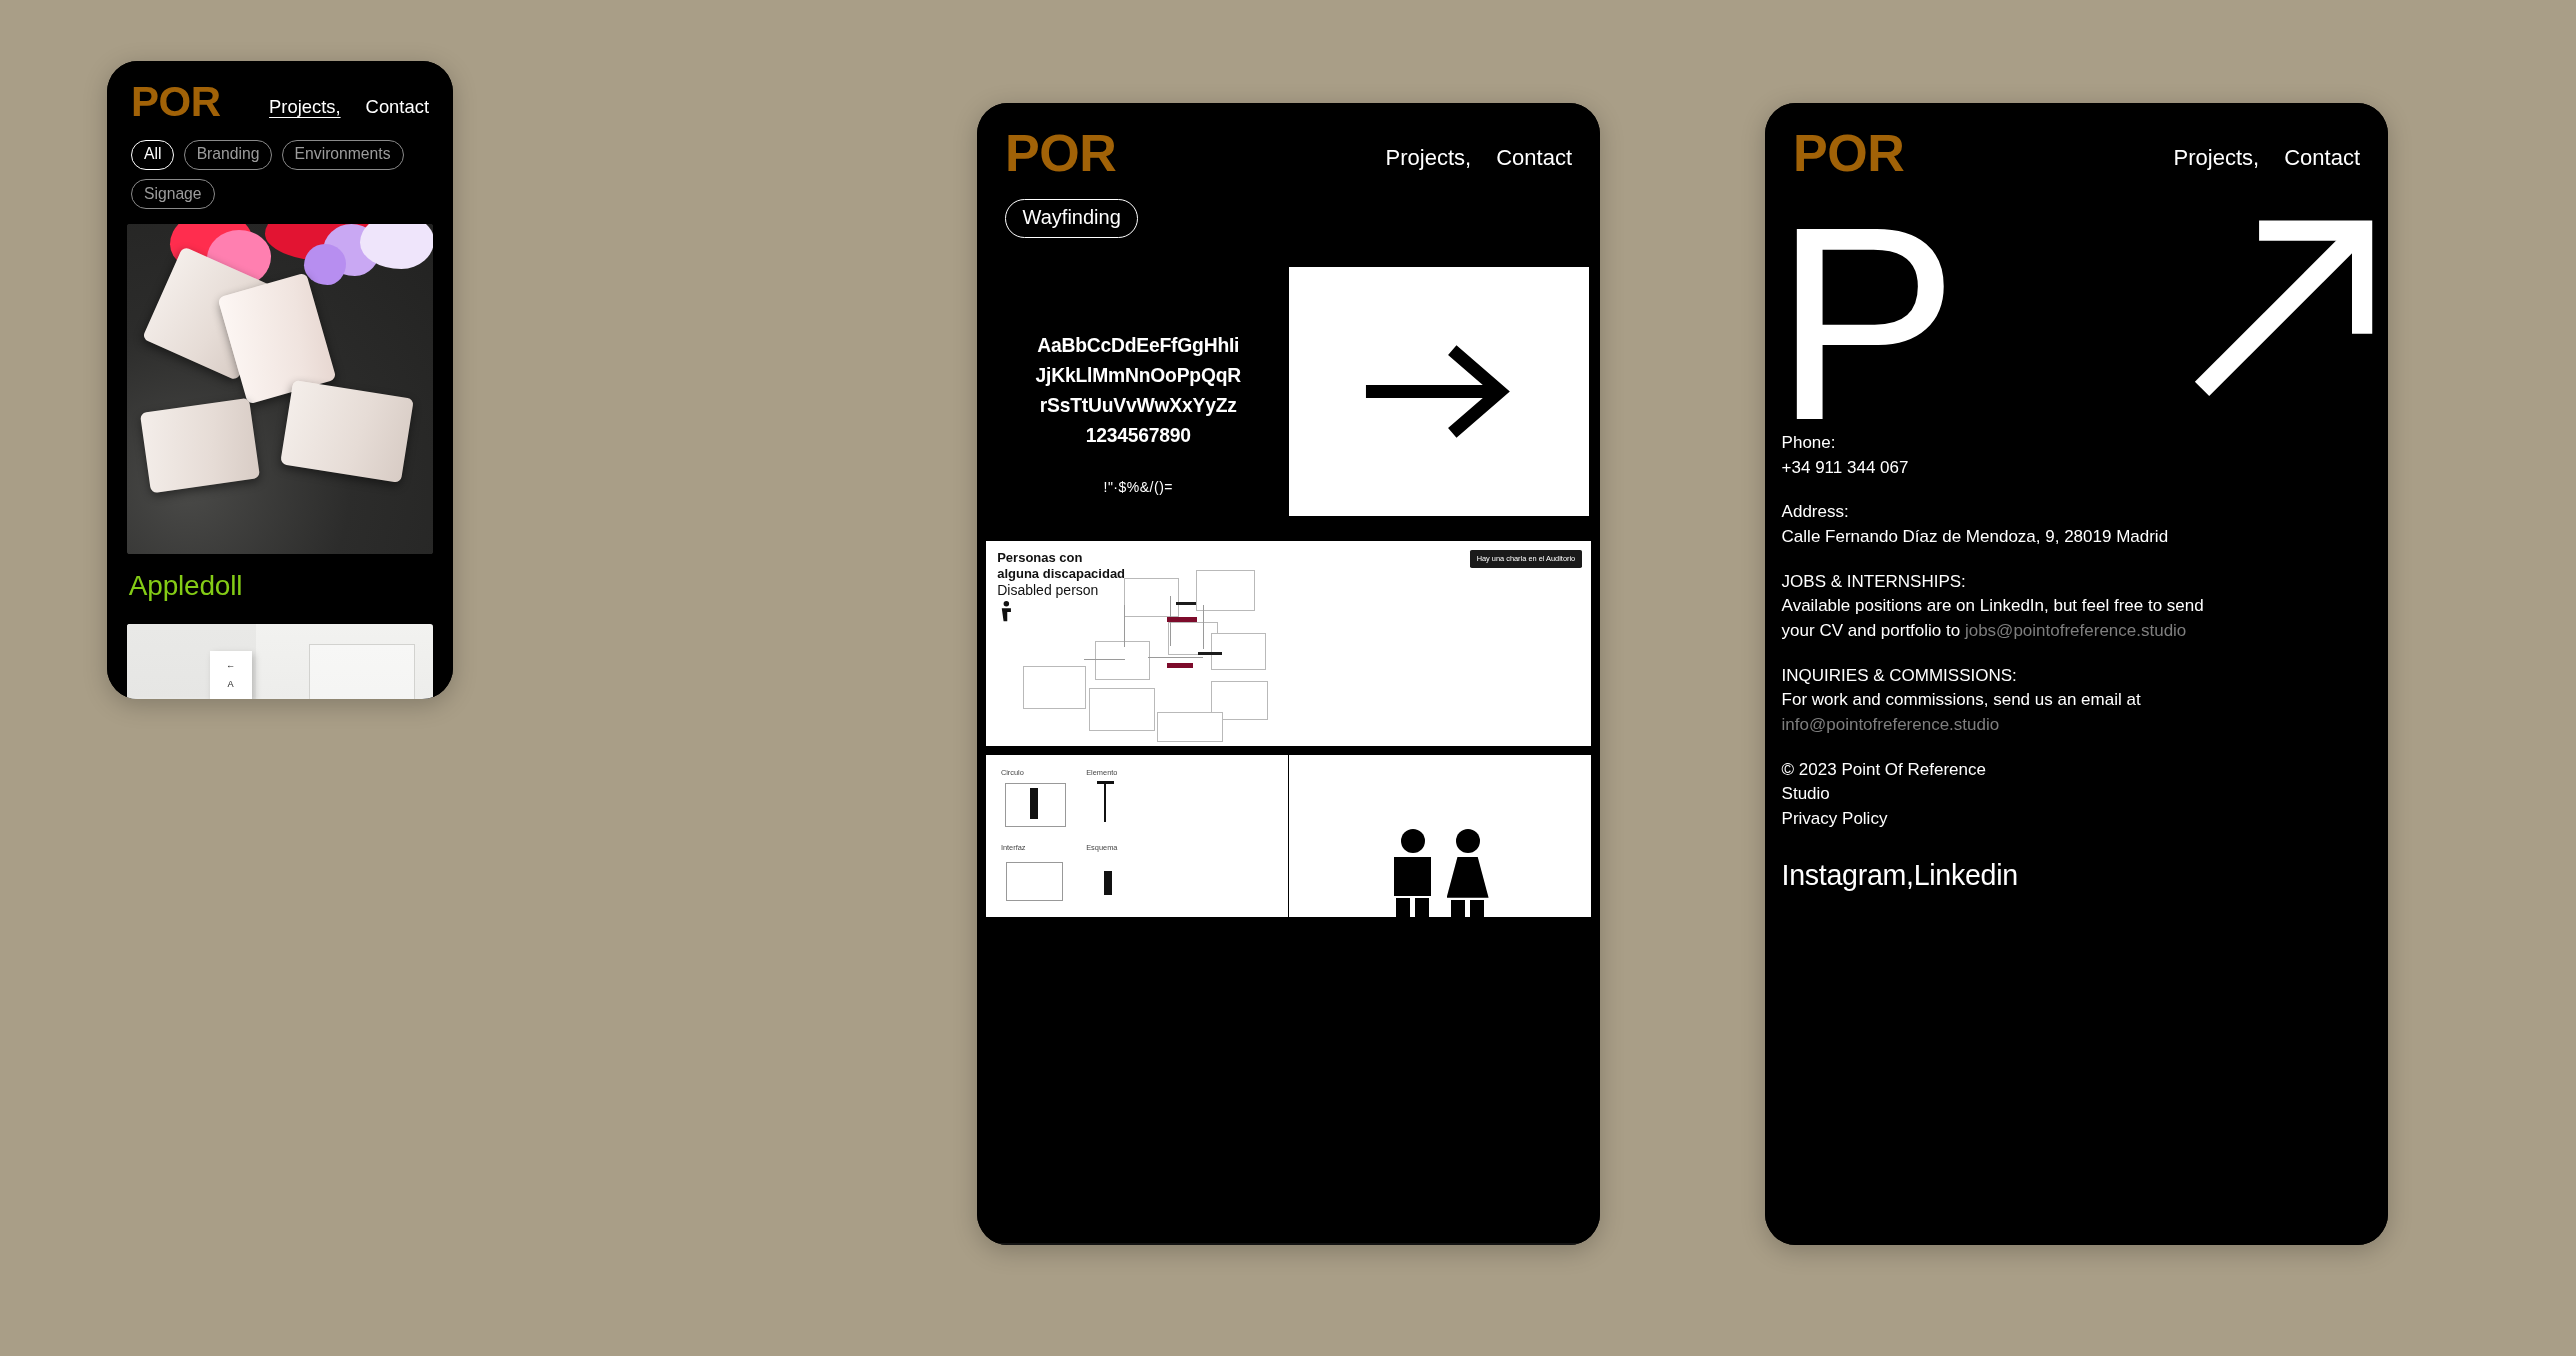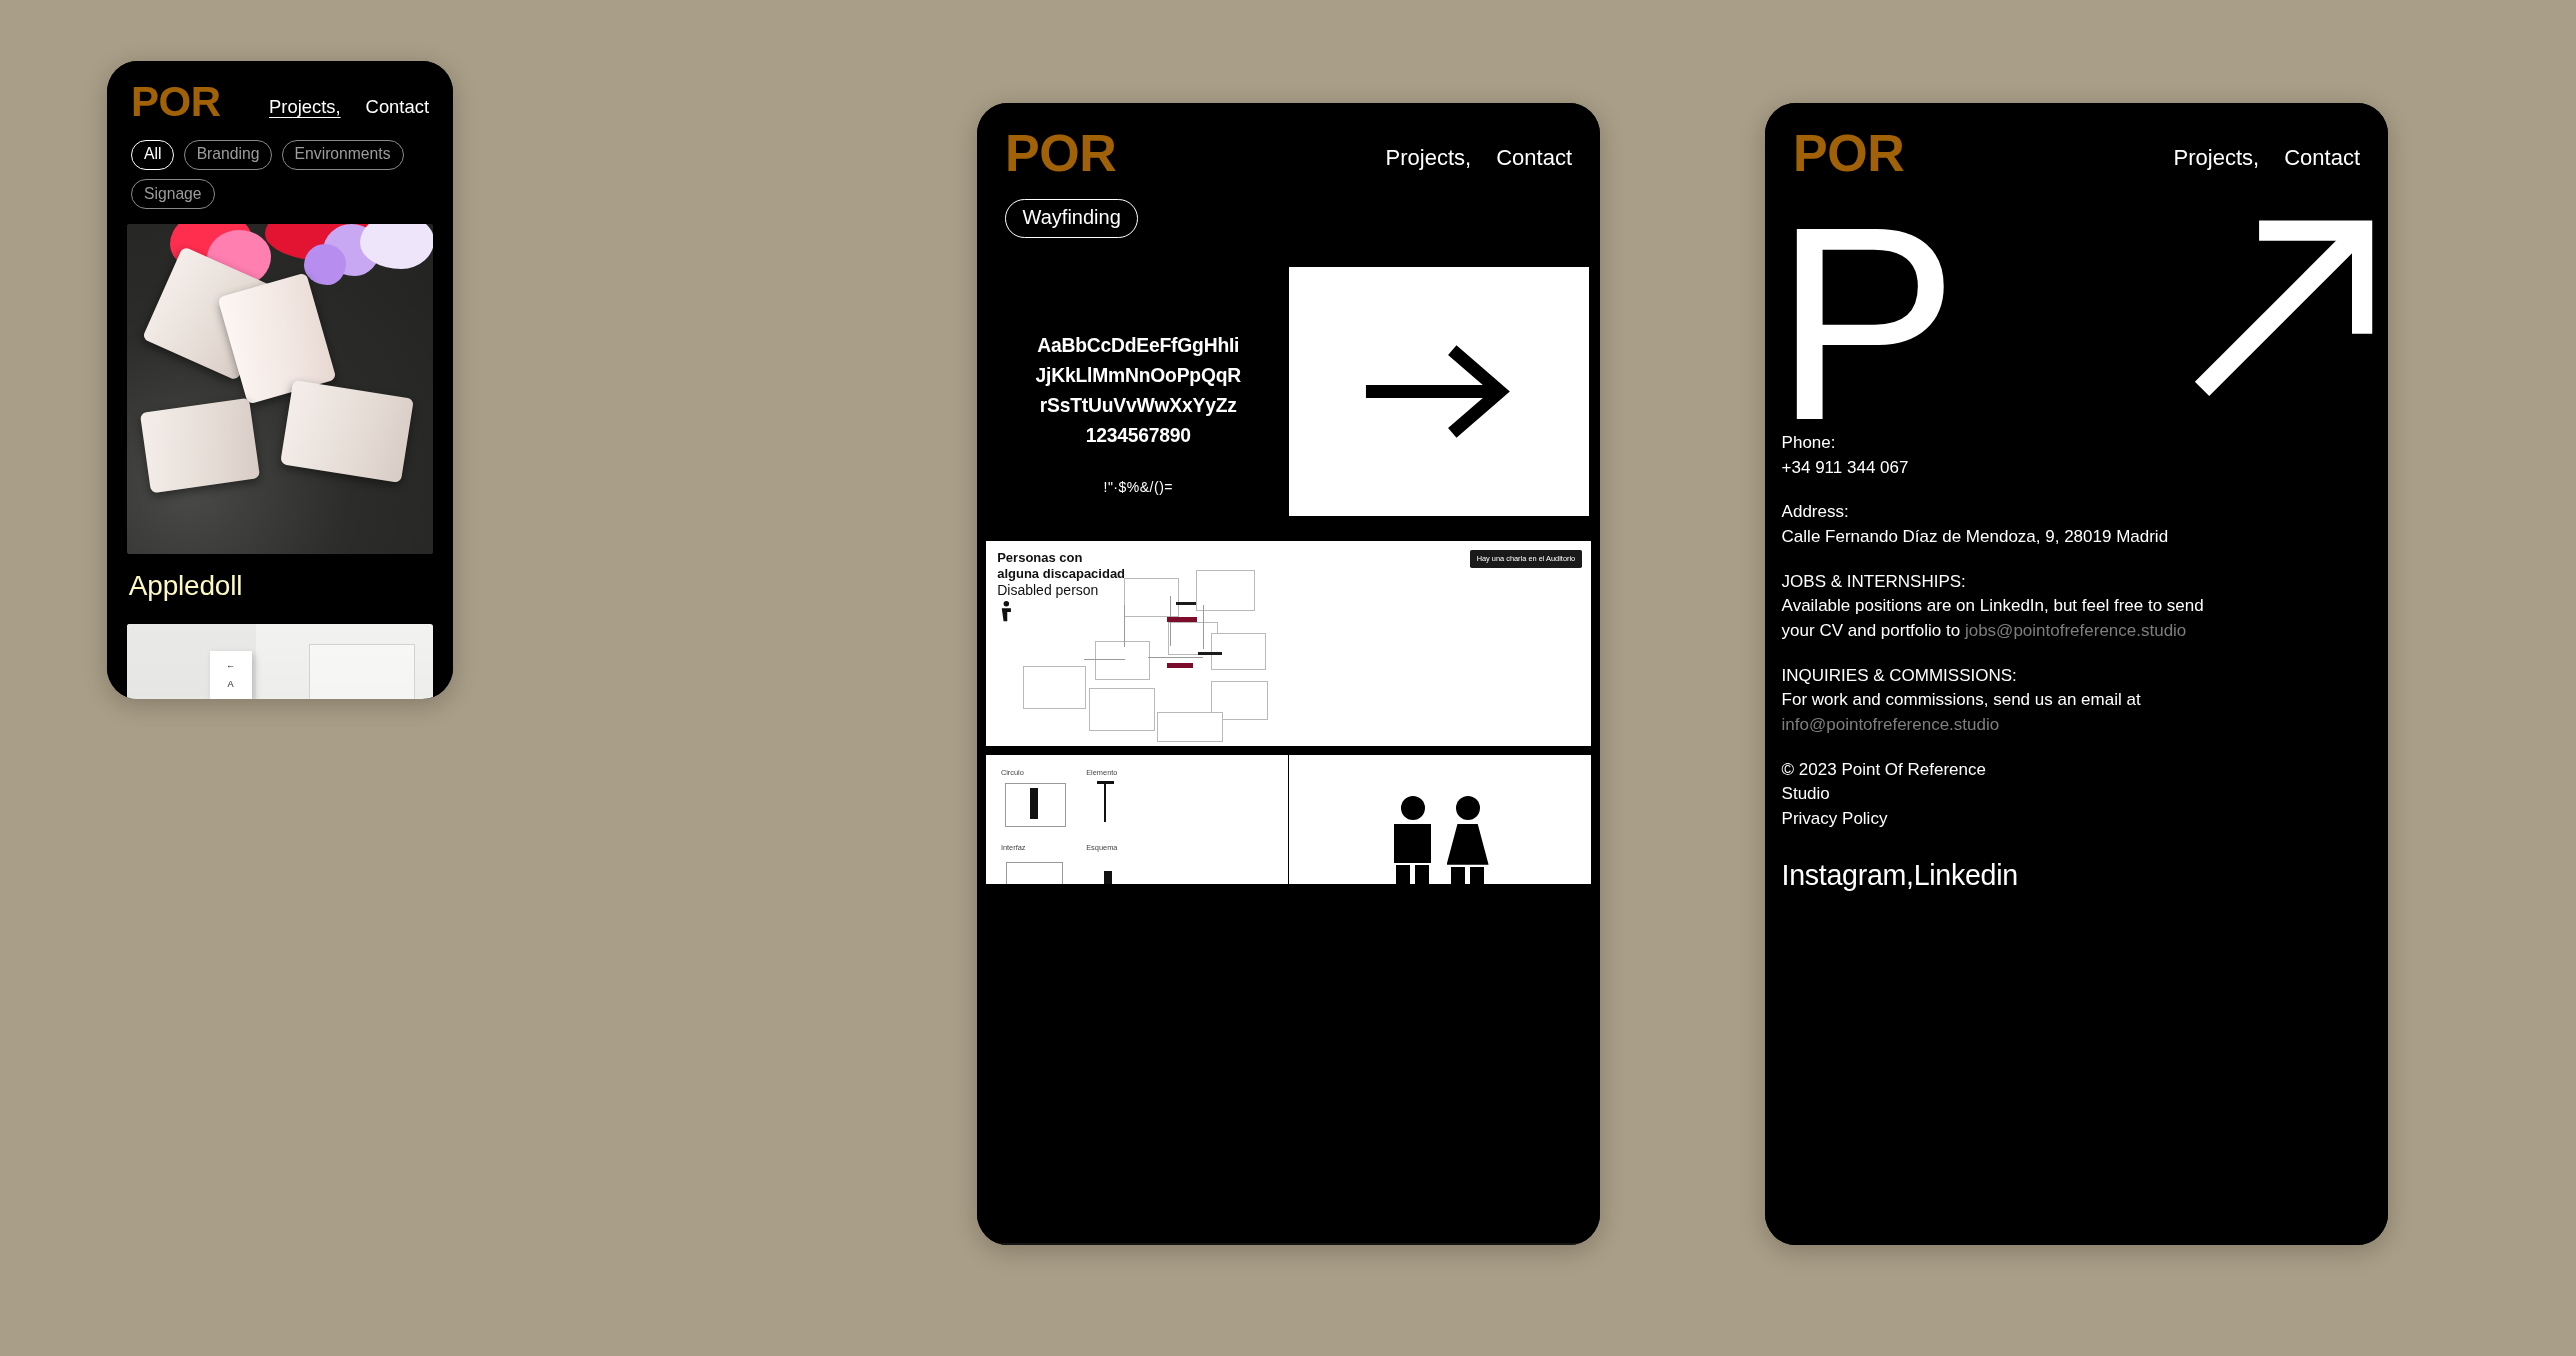"Appledoll" .proj-title { color: #fef9c3 -> #84cc16 }
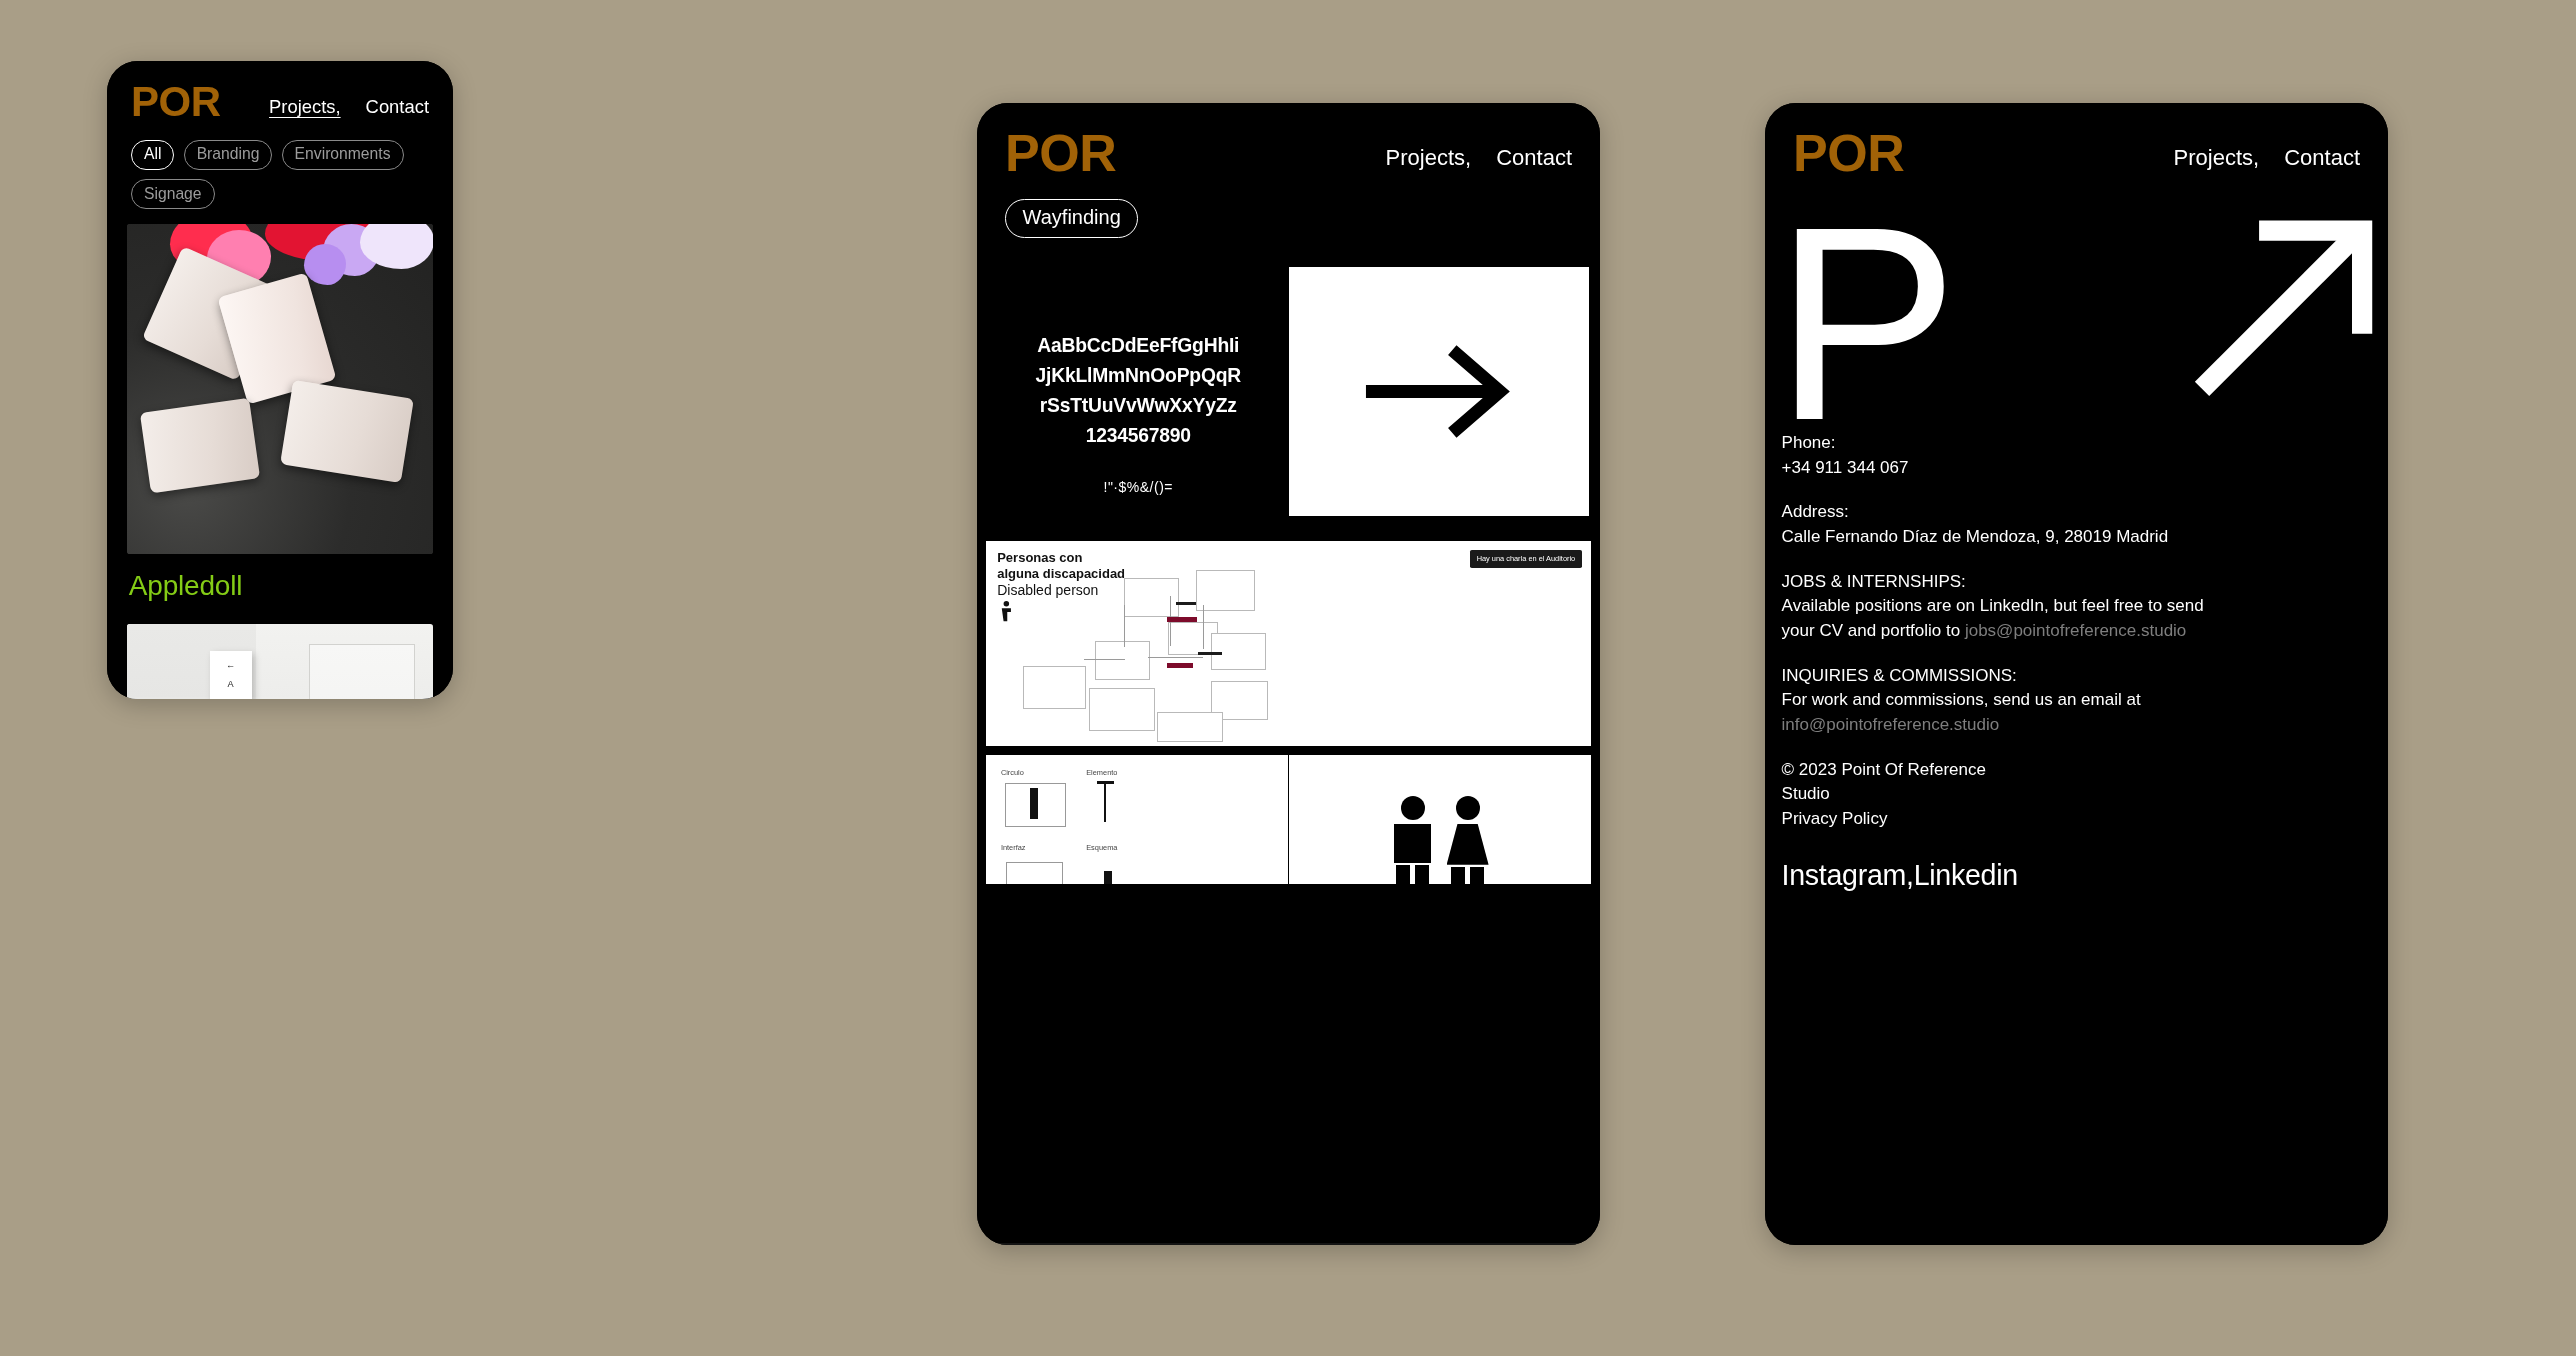"Circulo" div.grid2 { height: 129px -> 162px }
